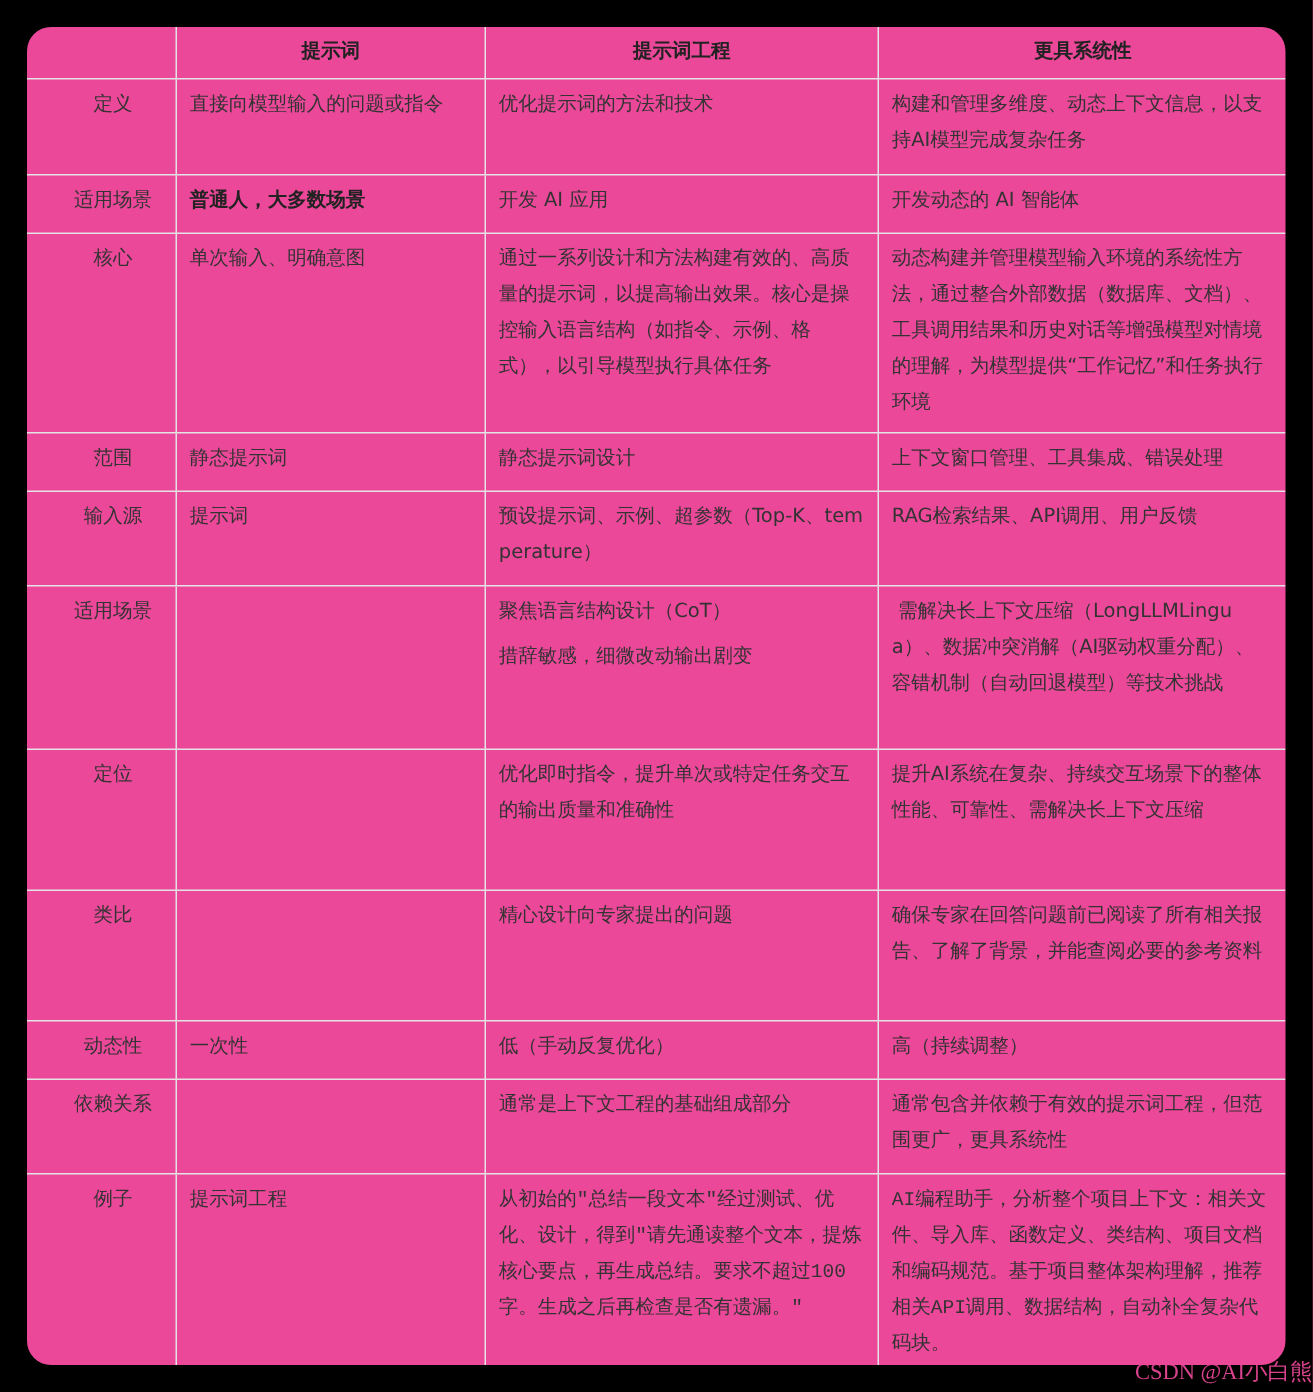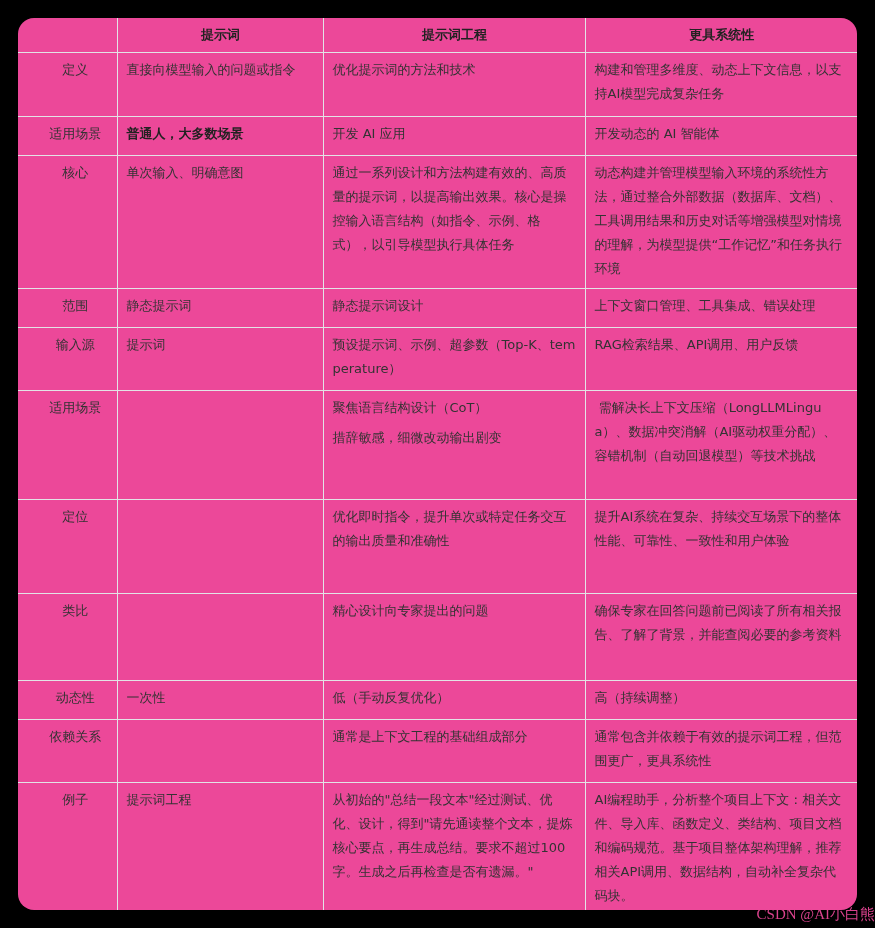"提升AI系统在复杂、持续交互场景下的整体性能、可靠性、一致性和用户体验" td { text: 一致性和用户体验 -> 需解决长上下文压缩 }
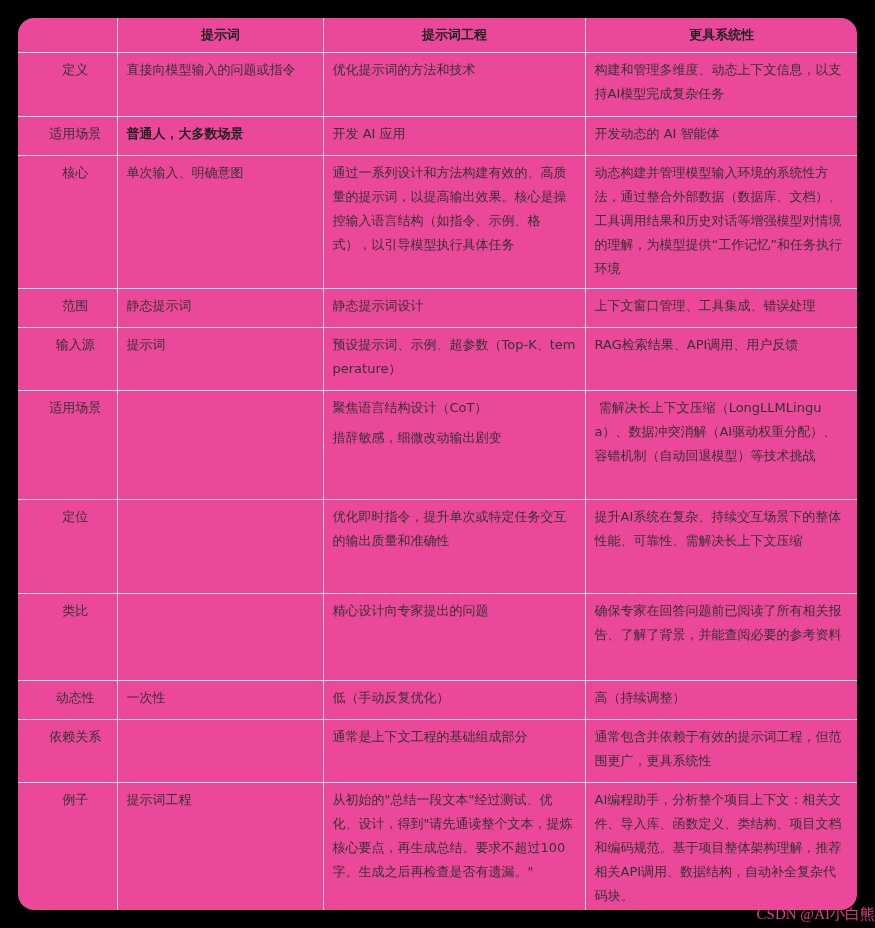"例子" table.cmp tbody tr:last-child td { font-family: none -> Liberation Mono, monospace }
